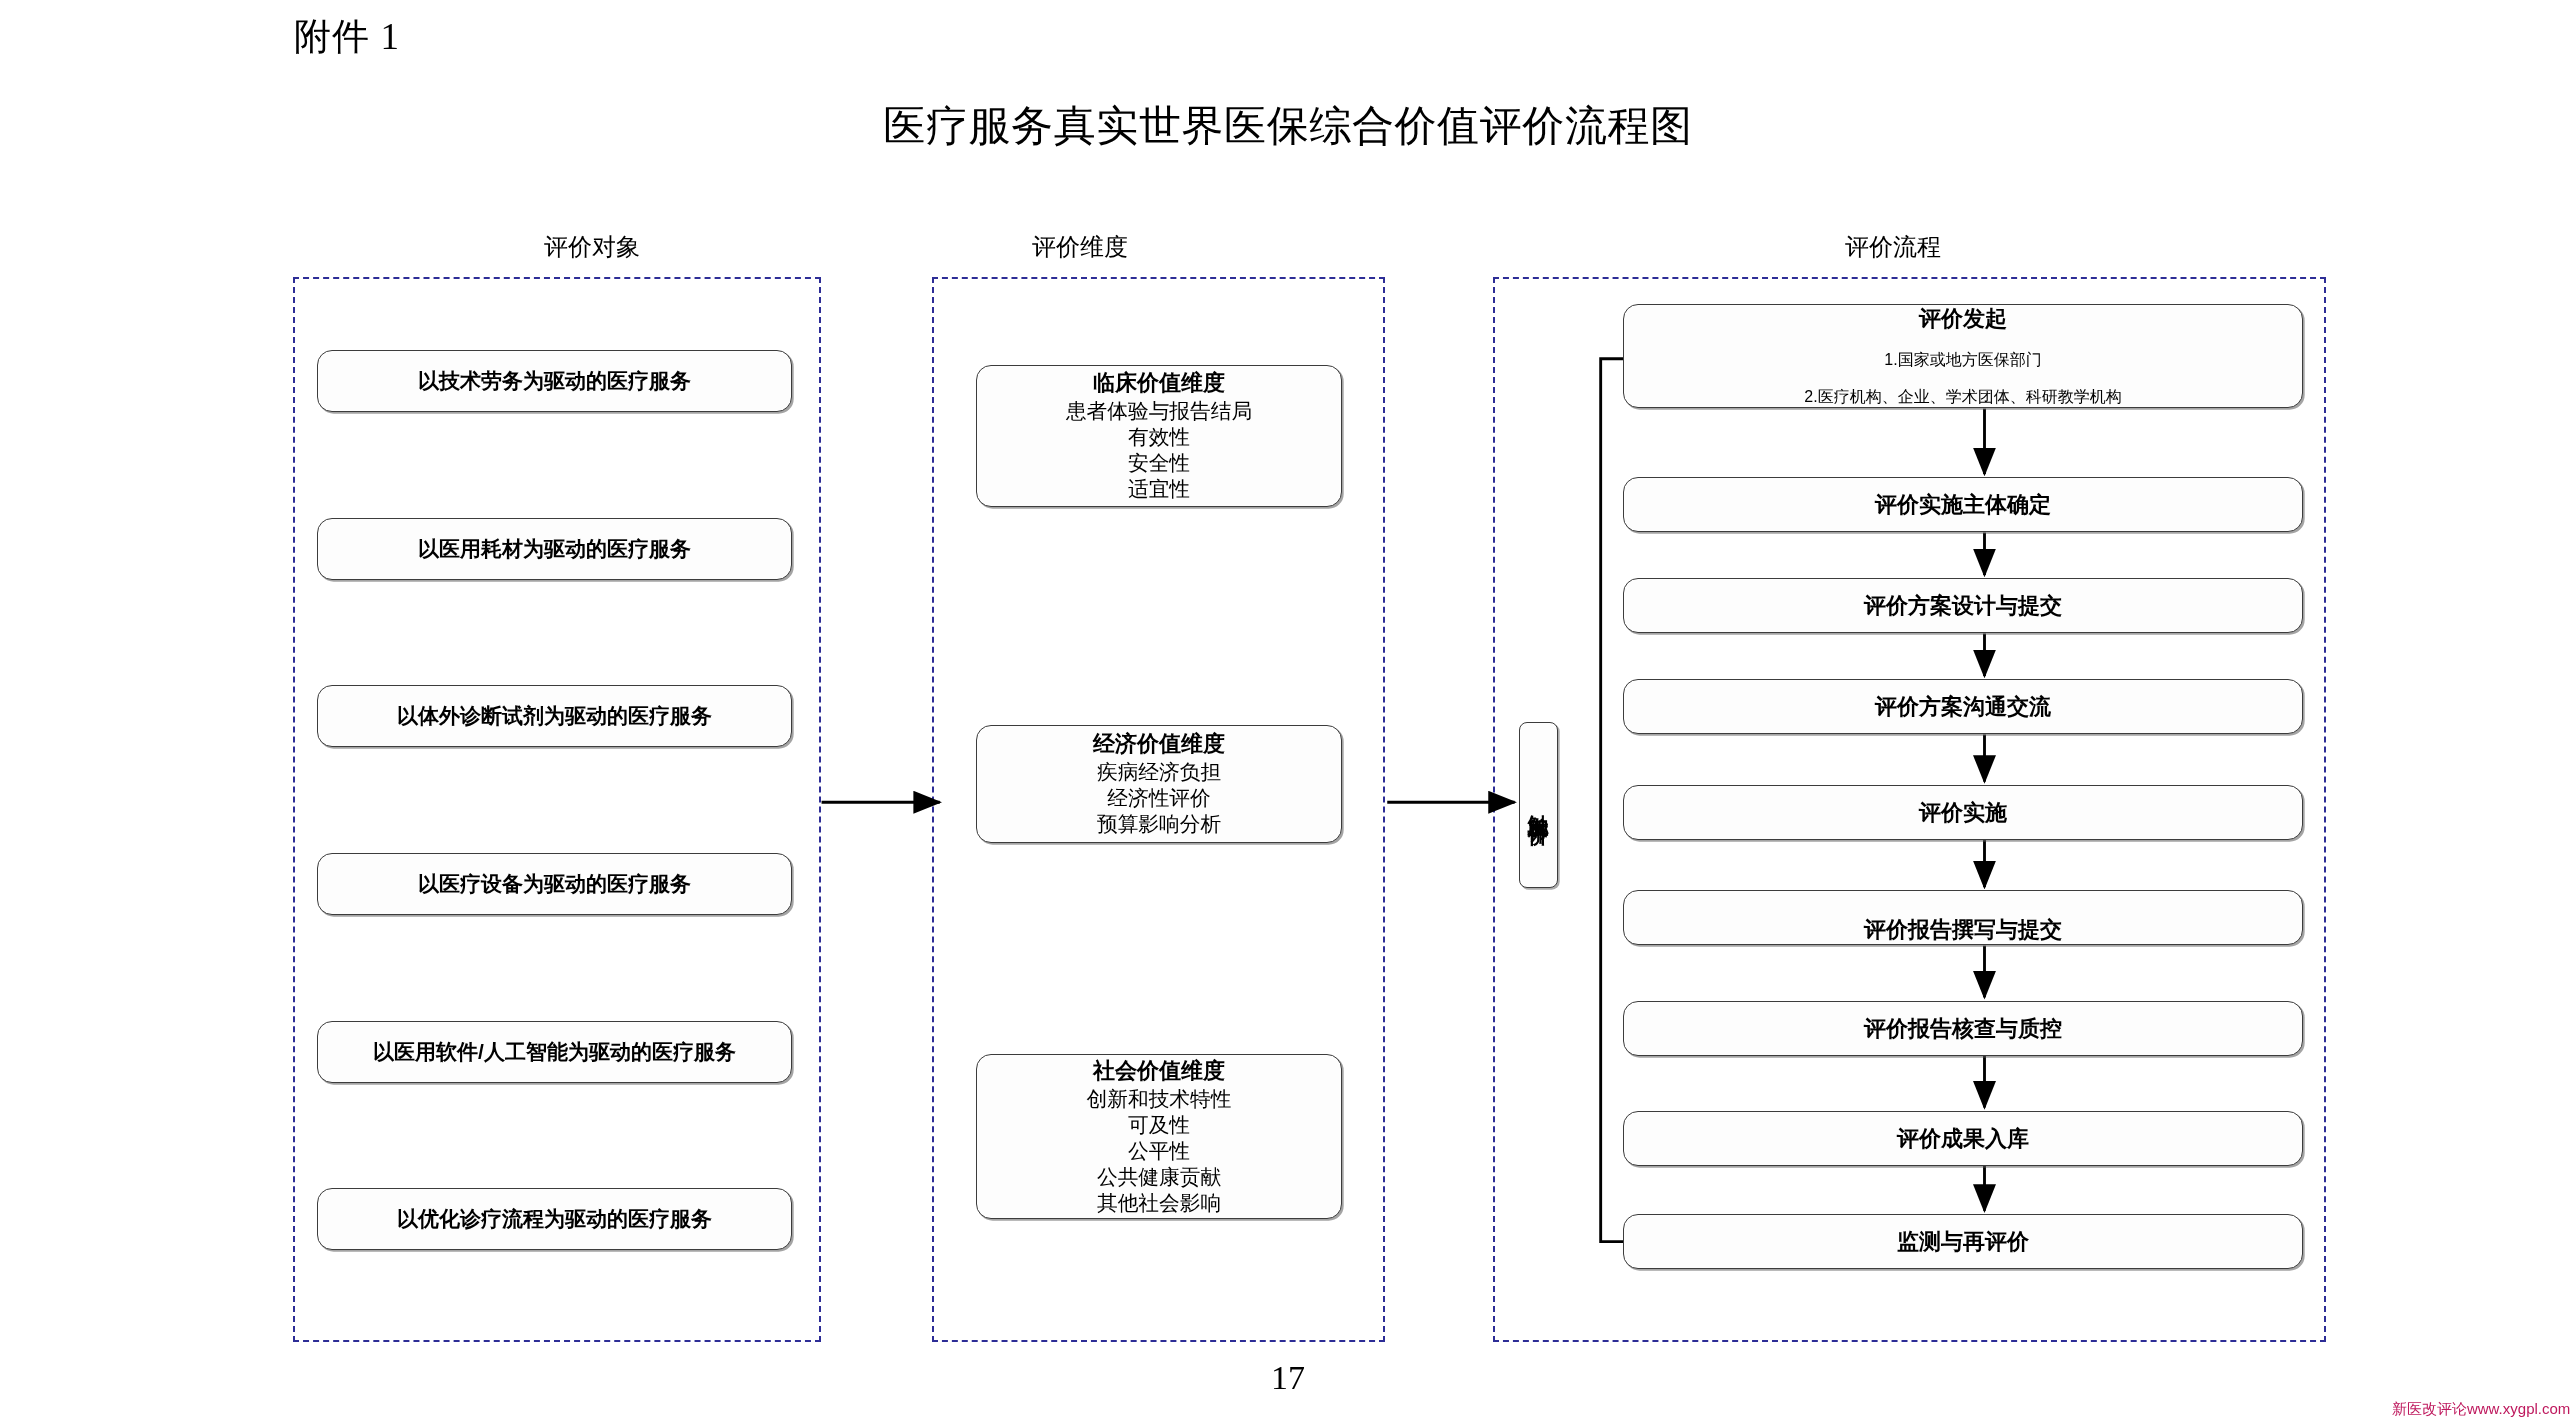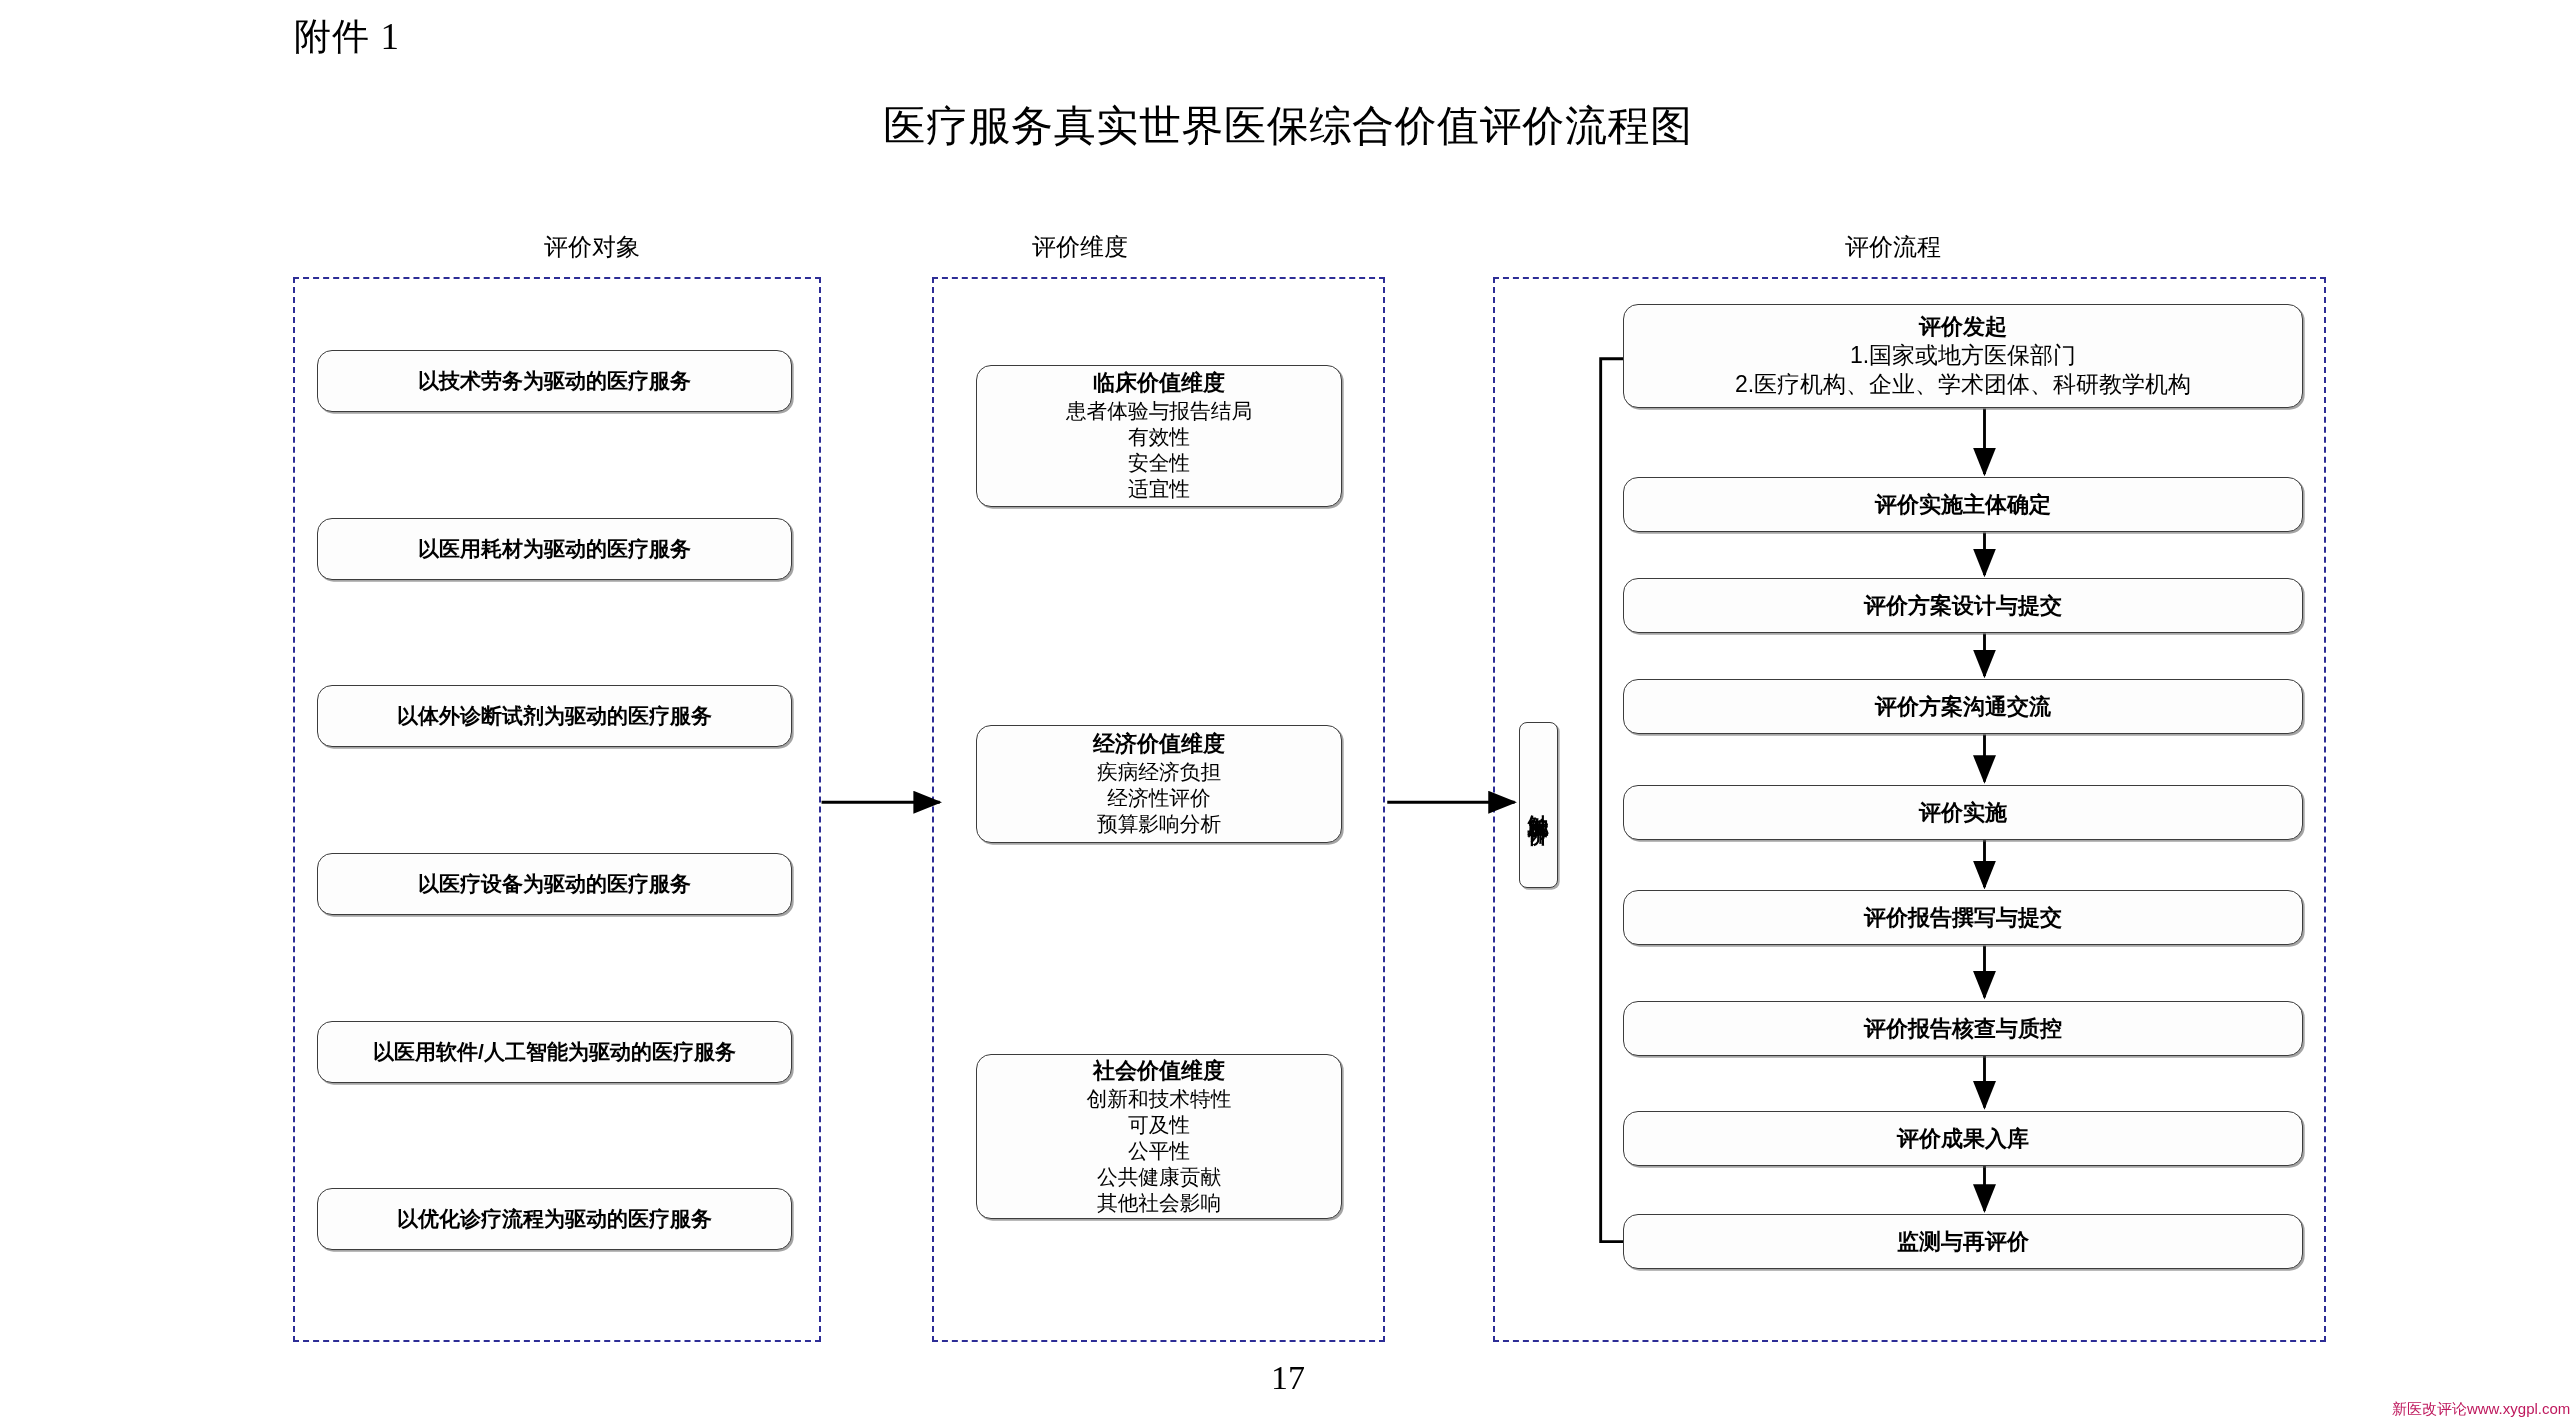"1.国家或地方医保部门" .node.flow.f1 .flow-sub { font-size: 23px -> 16px; margin-top: none -> 17px }
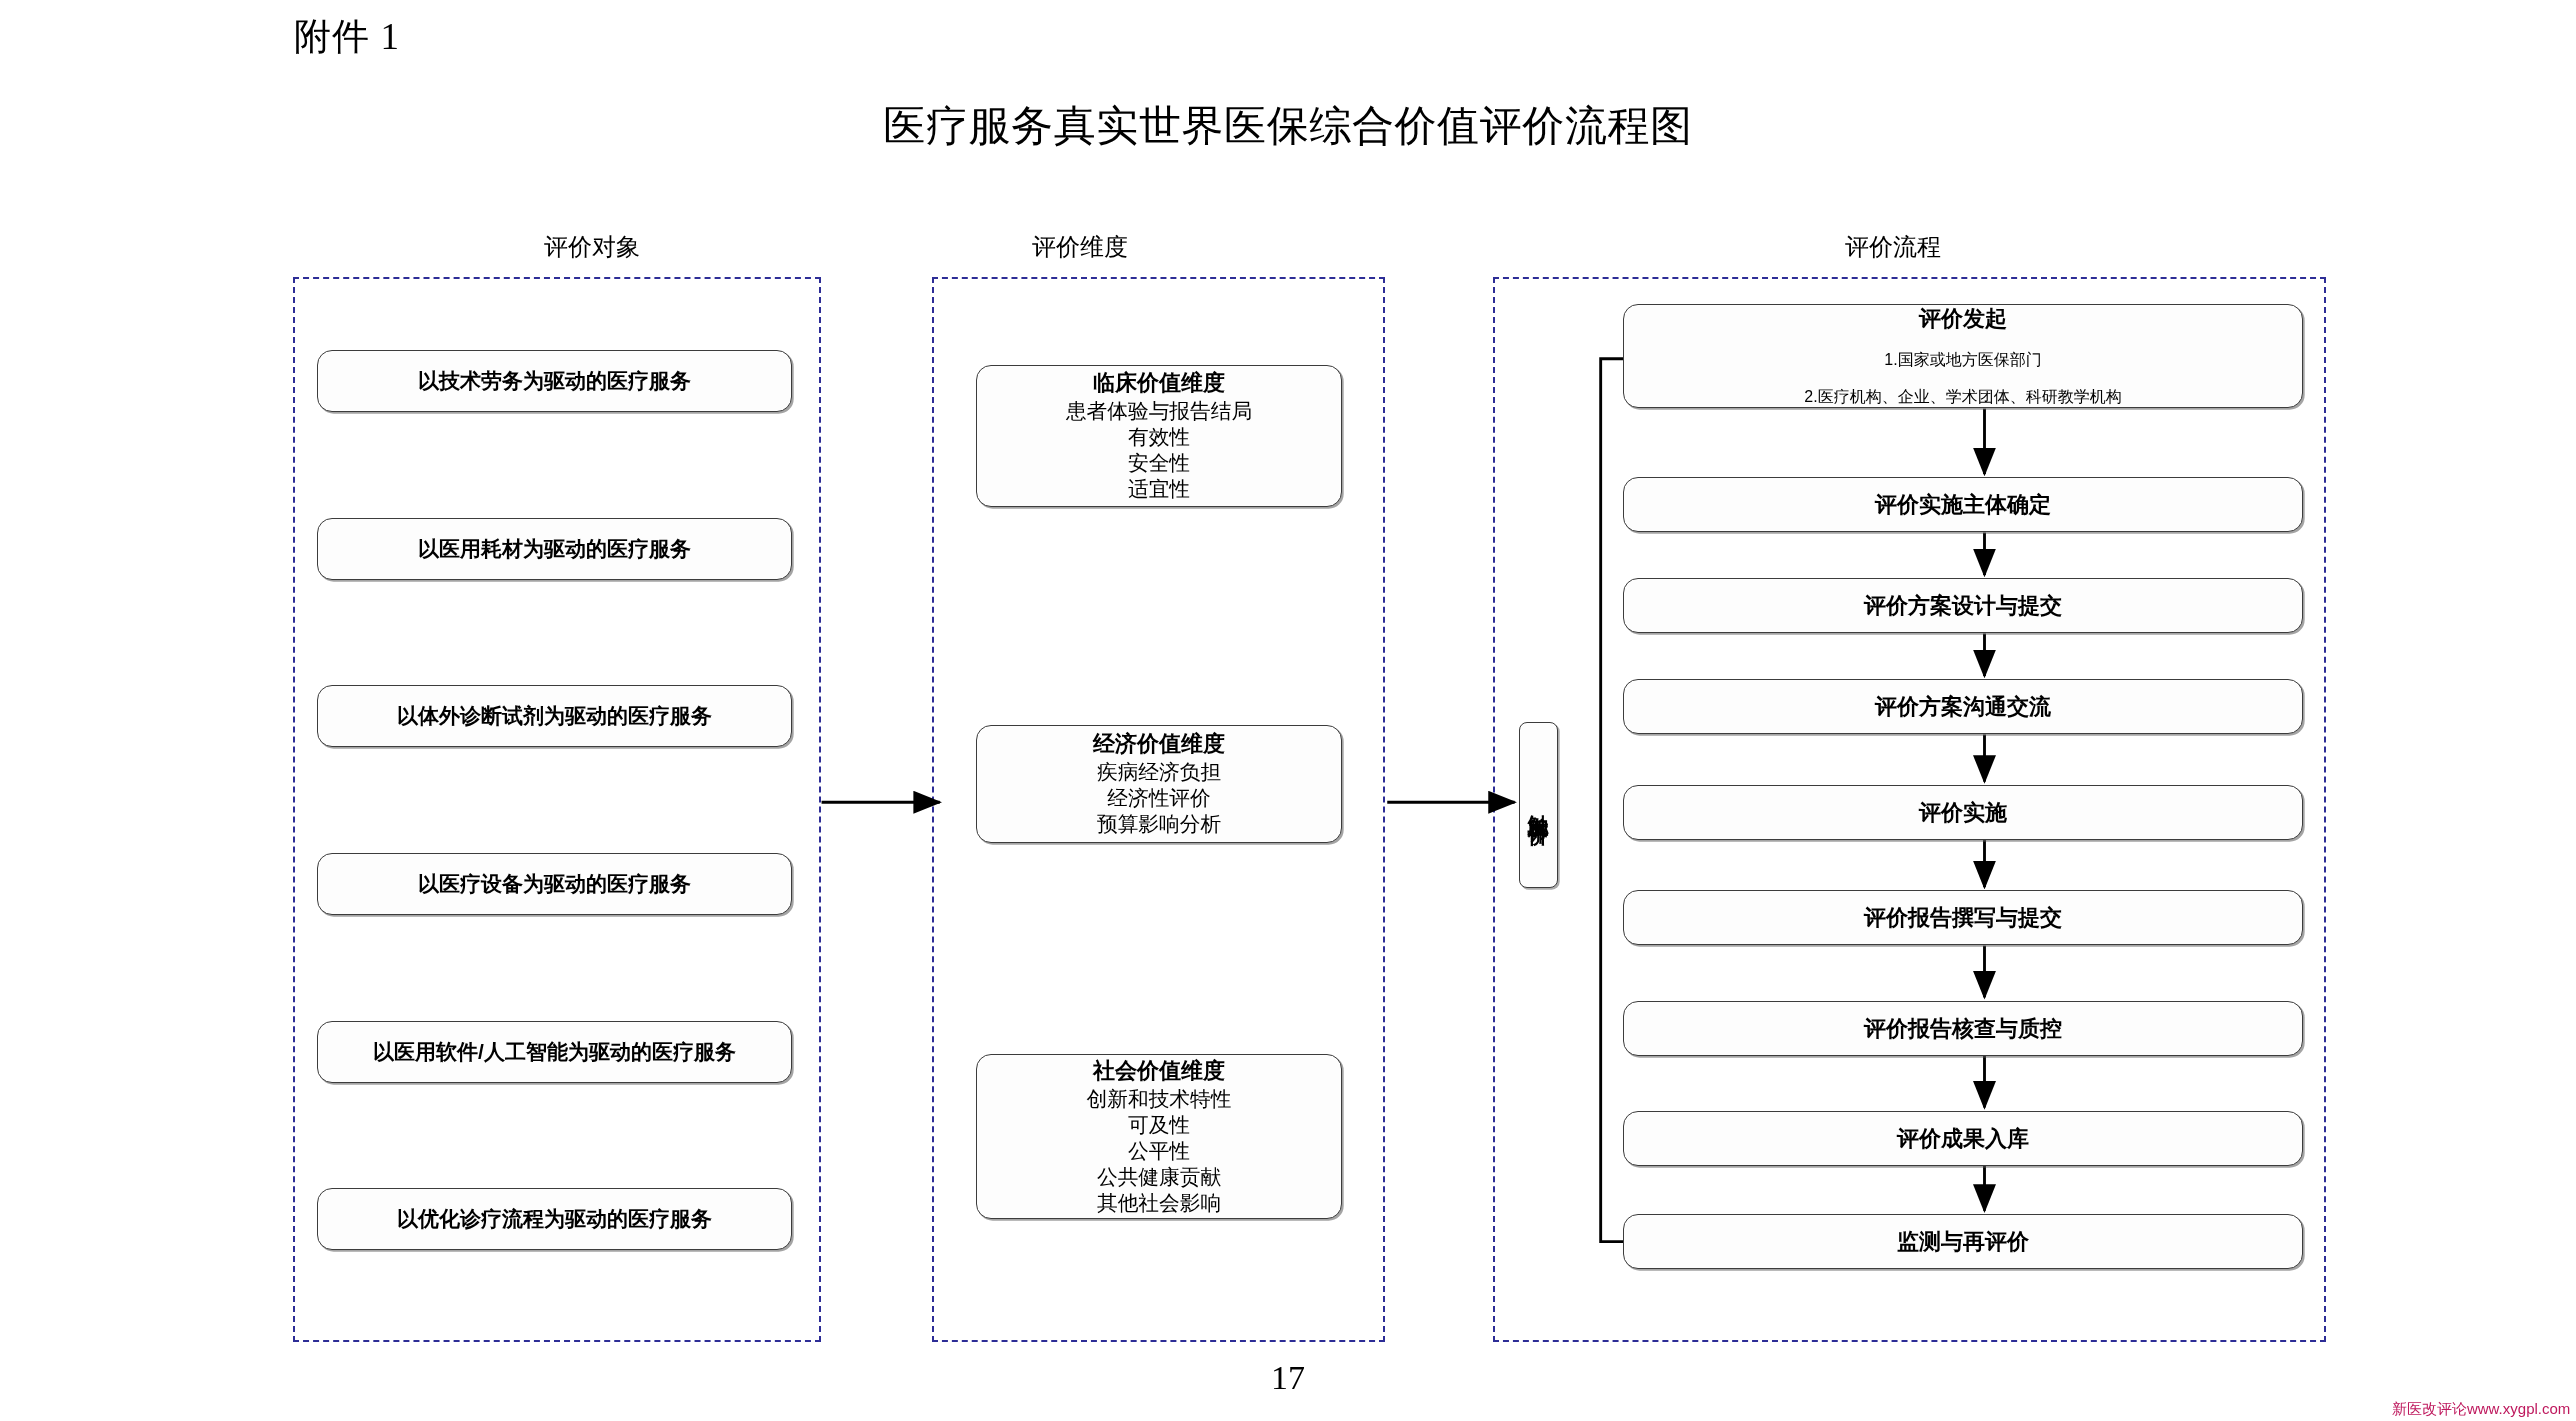"评价报告撰写与提交" .node.flow.f6 { justify-content: none -> flex-end }
